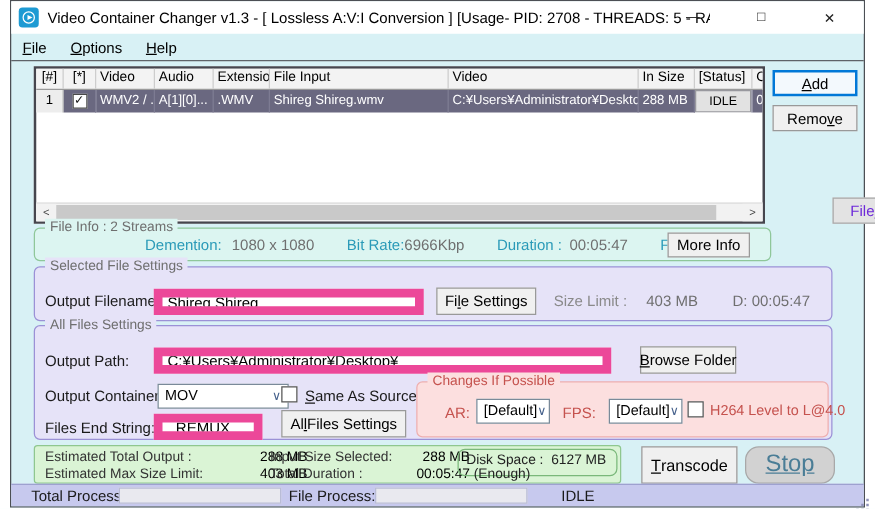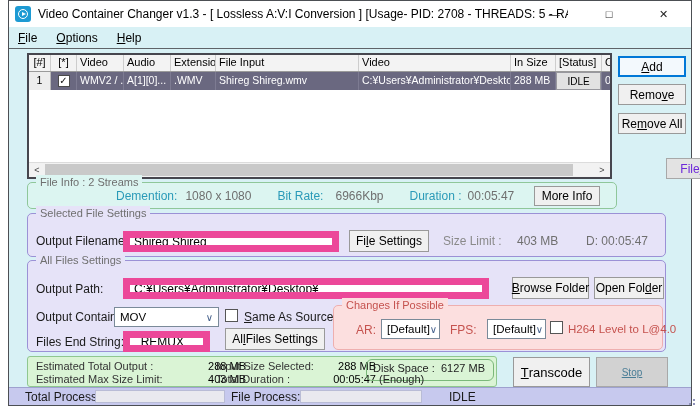"Re ove All" div.btn { html: <div>Re<u>m</u>ove All</div> -> none }
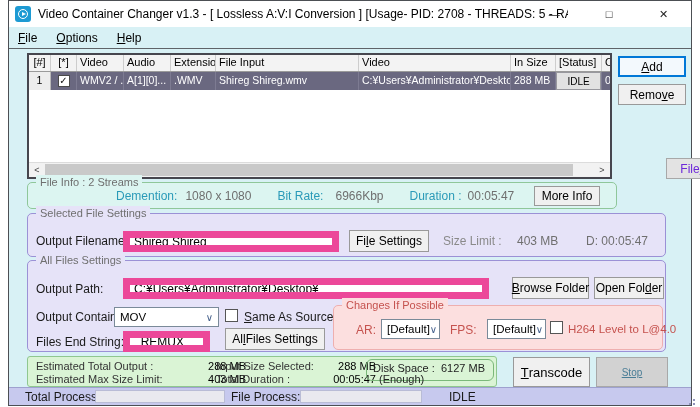"6966Kbp" span.gval { margin-left: 12px -> 0 }
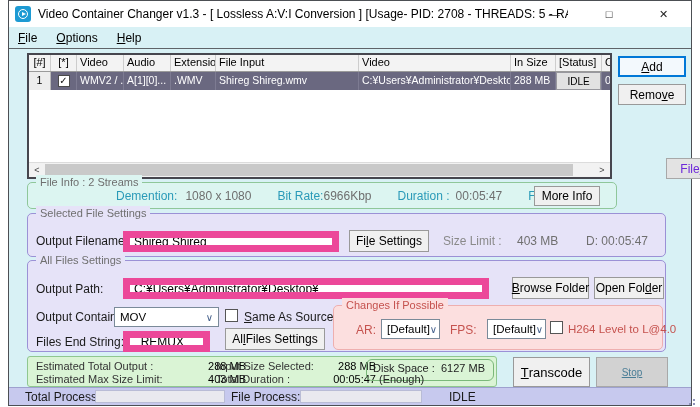"Open Fol er" div.btn { html: <div>Open Fol<u>d</u>er</div> -> none }
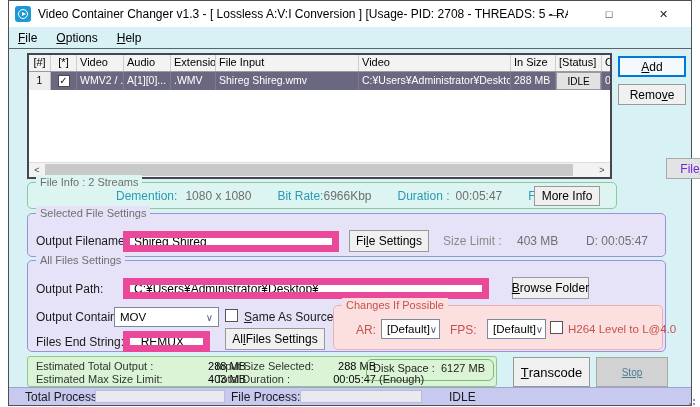"MOV" div.select { left: 86px -> 98px }
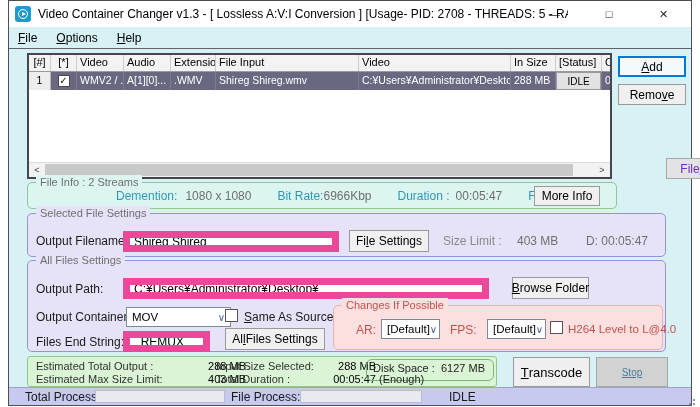"Stop" .btn-stop { border-radius: none -> 11px; font-size: 10px -> 19px }
